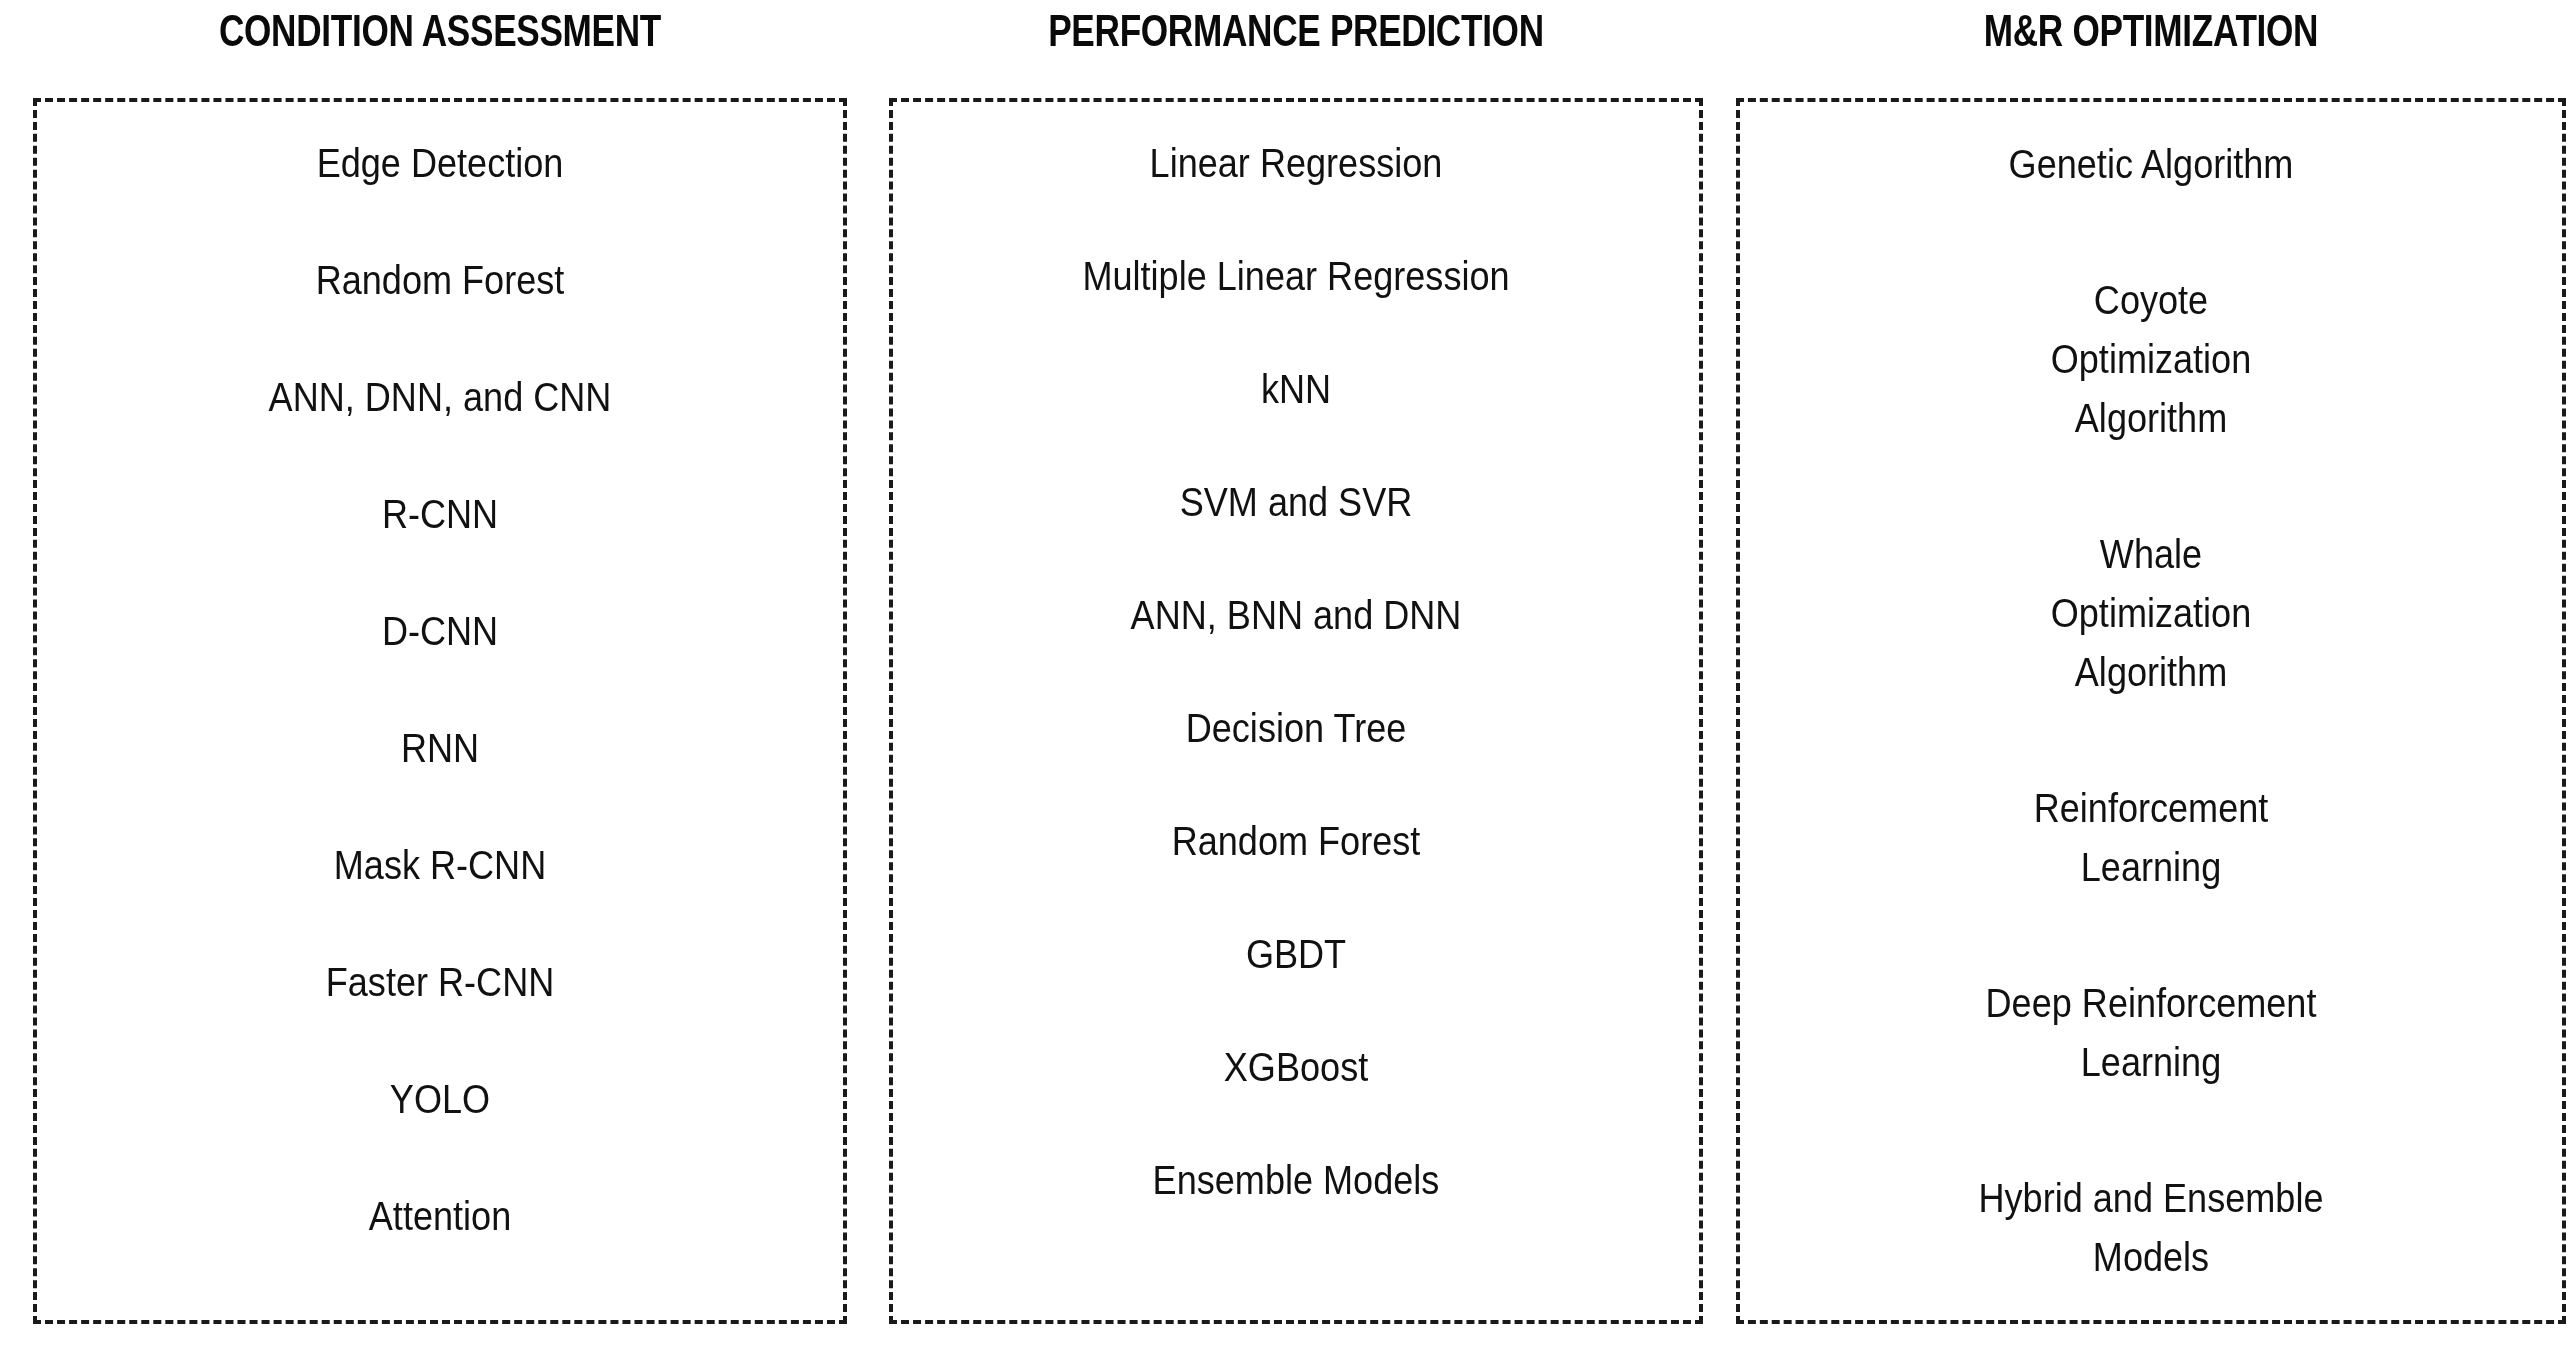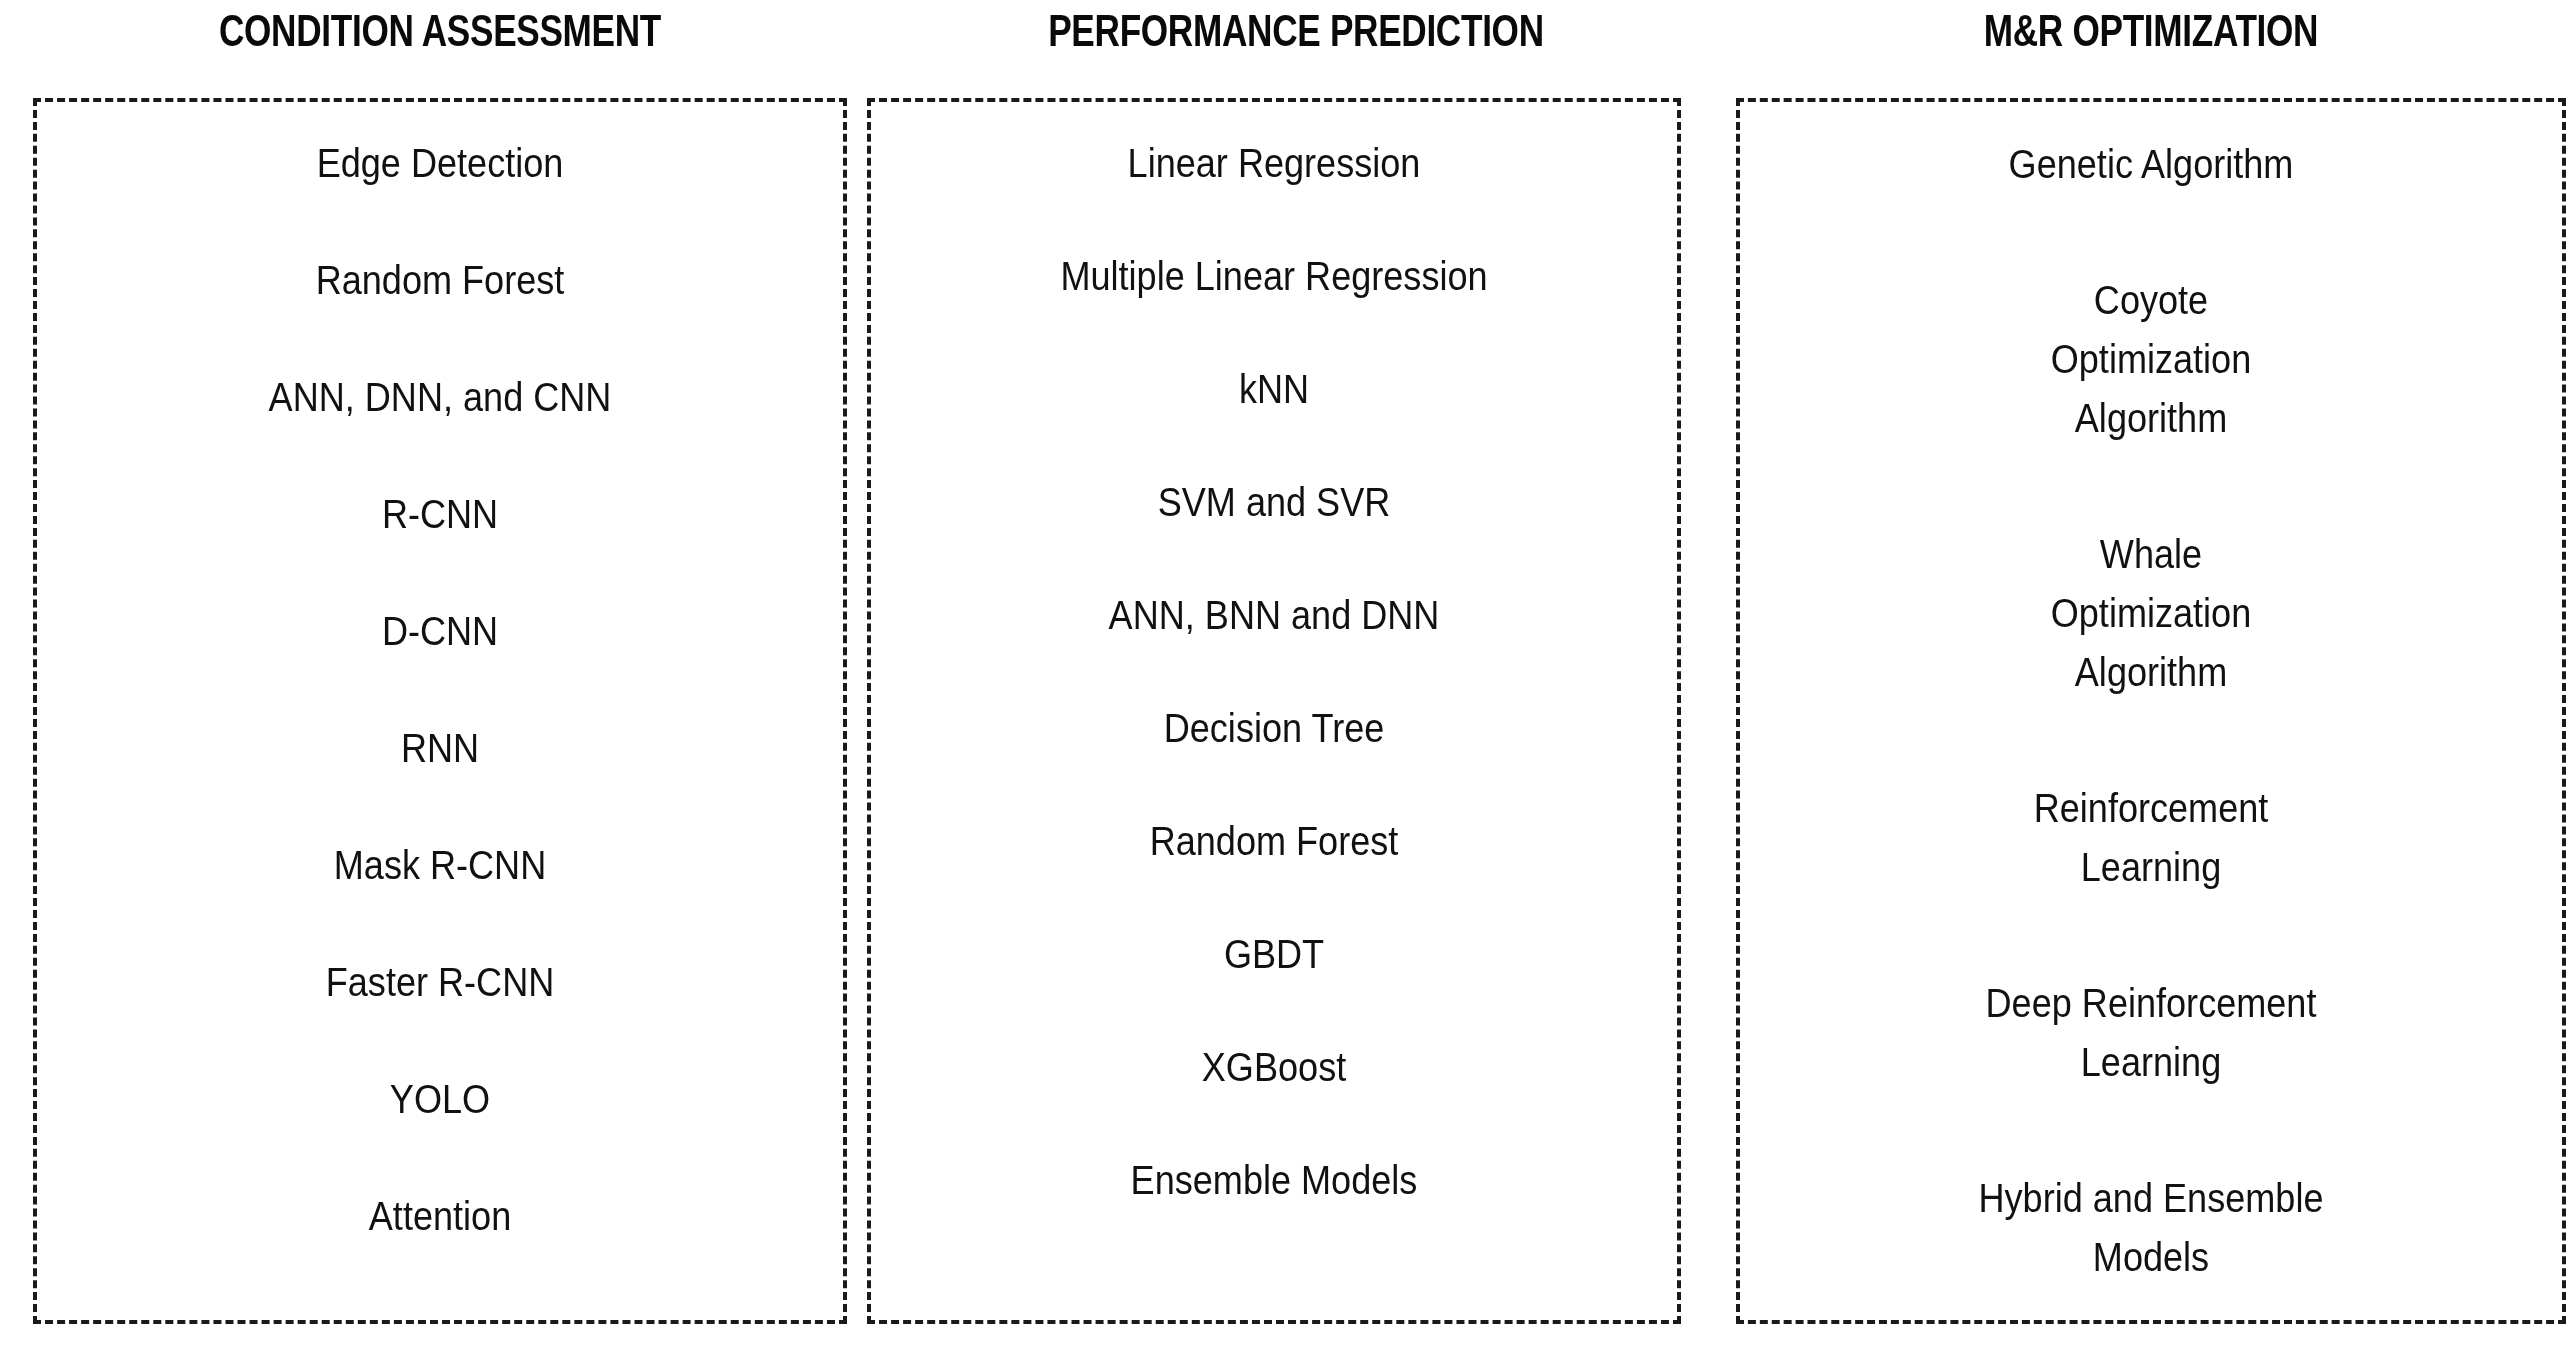"Linear Regression" .col-box.c2 { left: 867px -> 889px }
